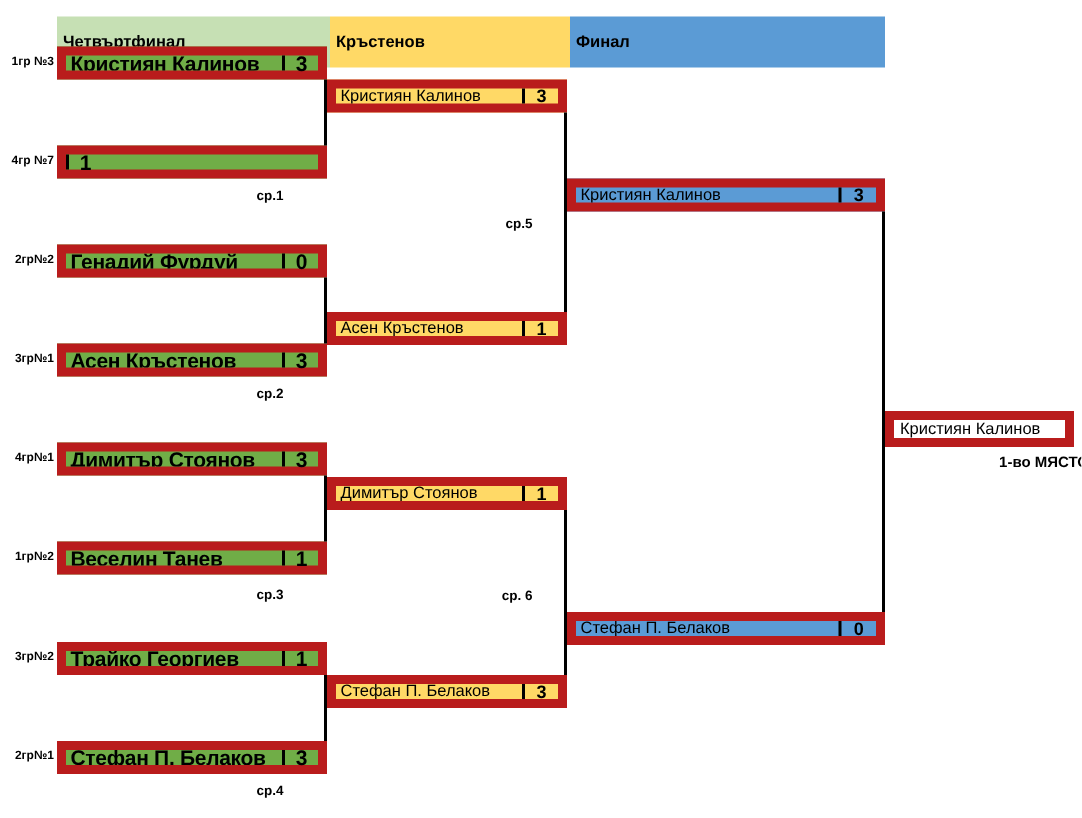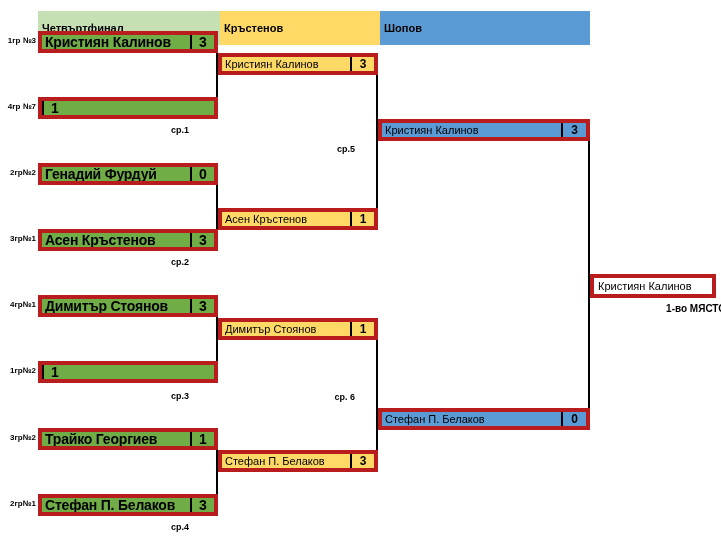"Шопов" div.hdr { text: Шопов -> Финал }
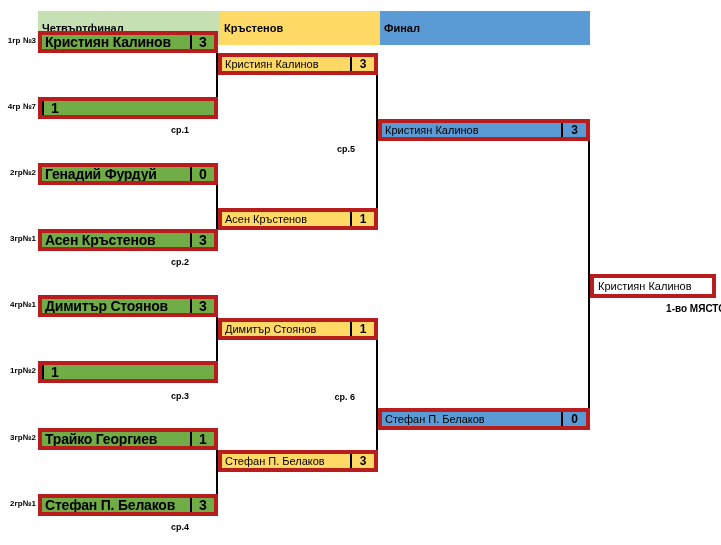"Кристиян Калинов" .box { border: 4px solid #b91c1c -> 6px solid #b91c1c }
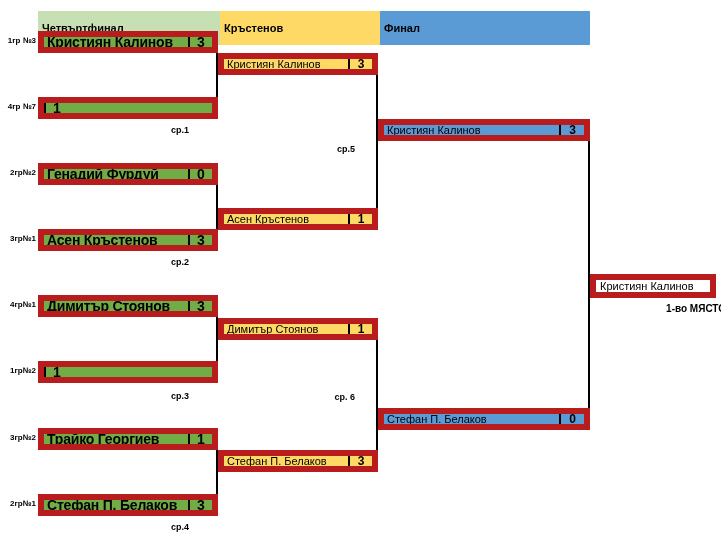"Веселин Танев" div.name { html: none -> <div>Веселин Танев</div> }
